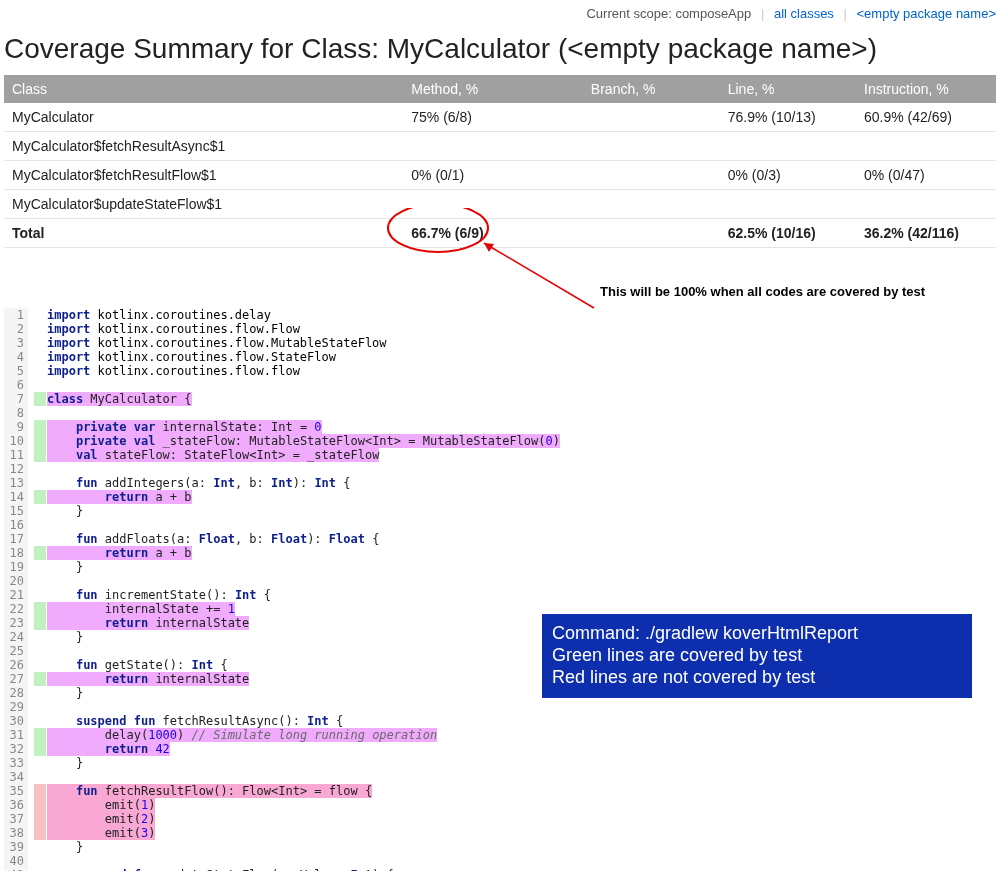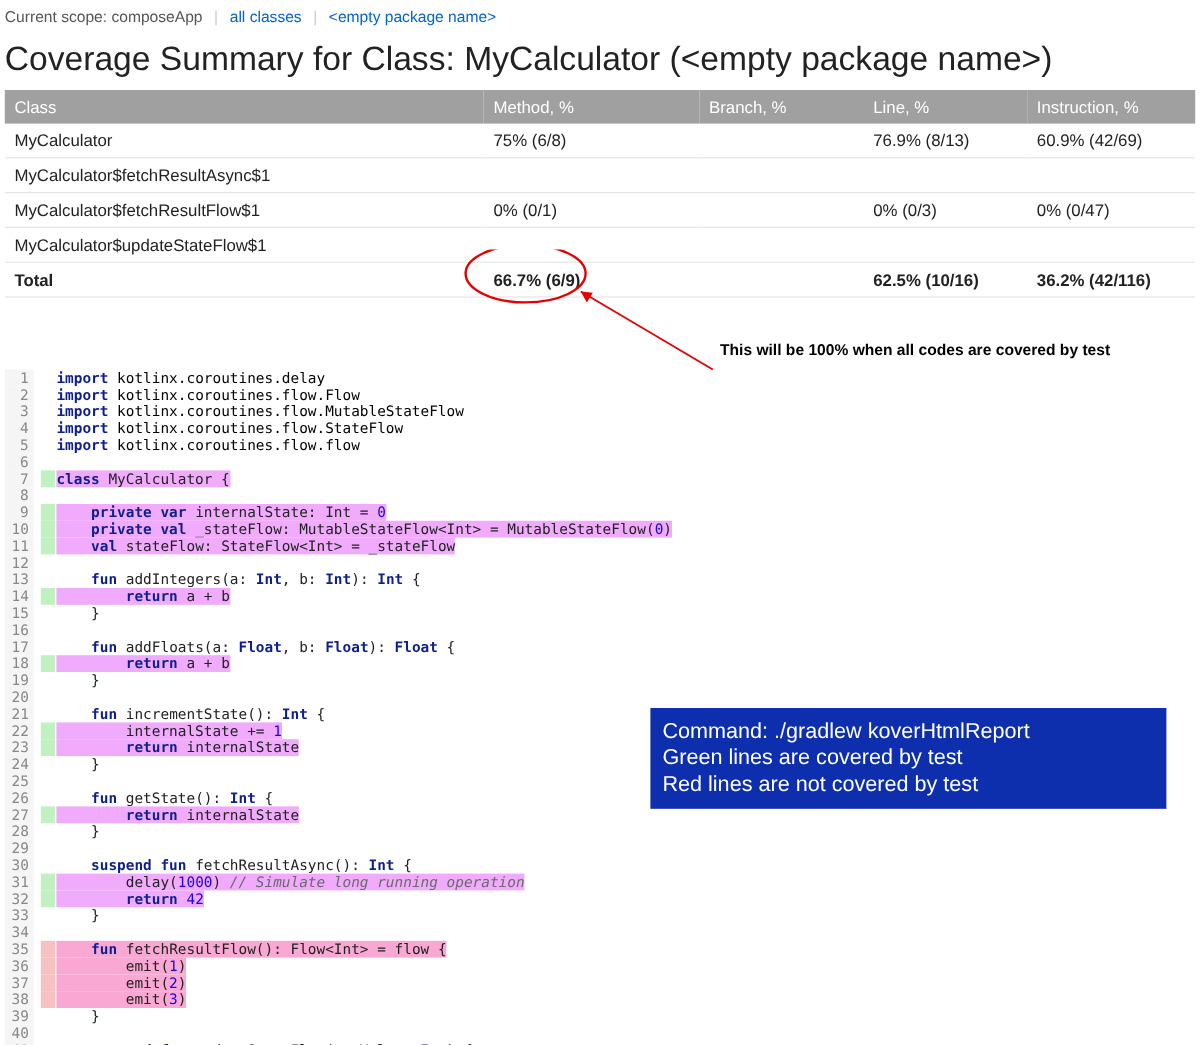"Current scope: composeApp | all" .breadcrumb { text-align: none -> right }
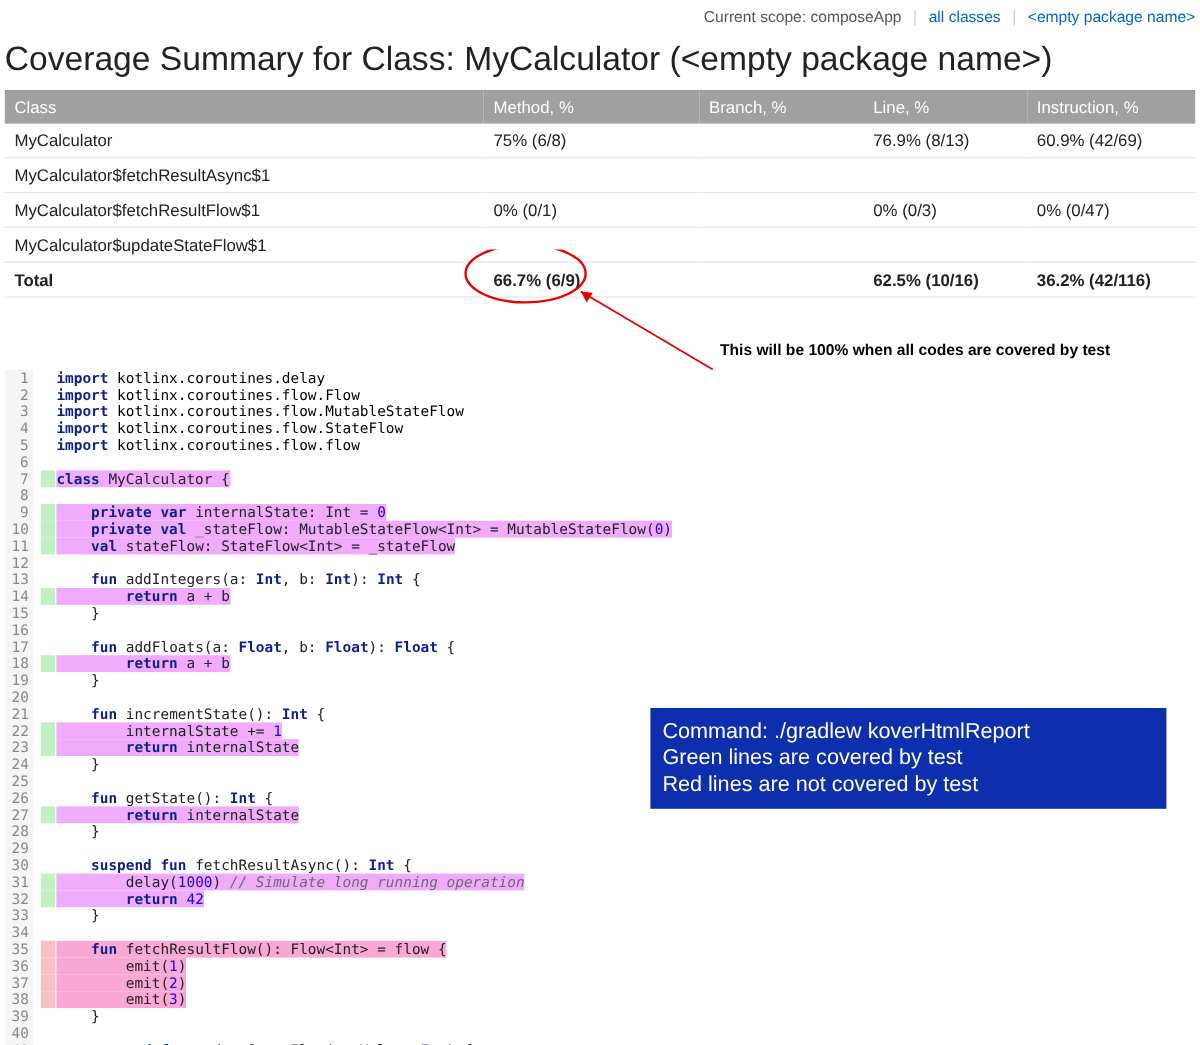"76.9% (8/13)" td { text: 8/13 -> 10/13 }
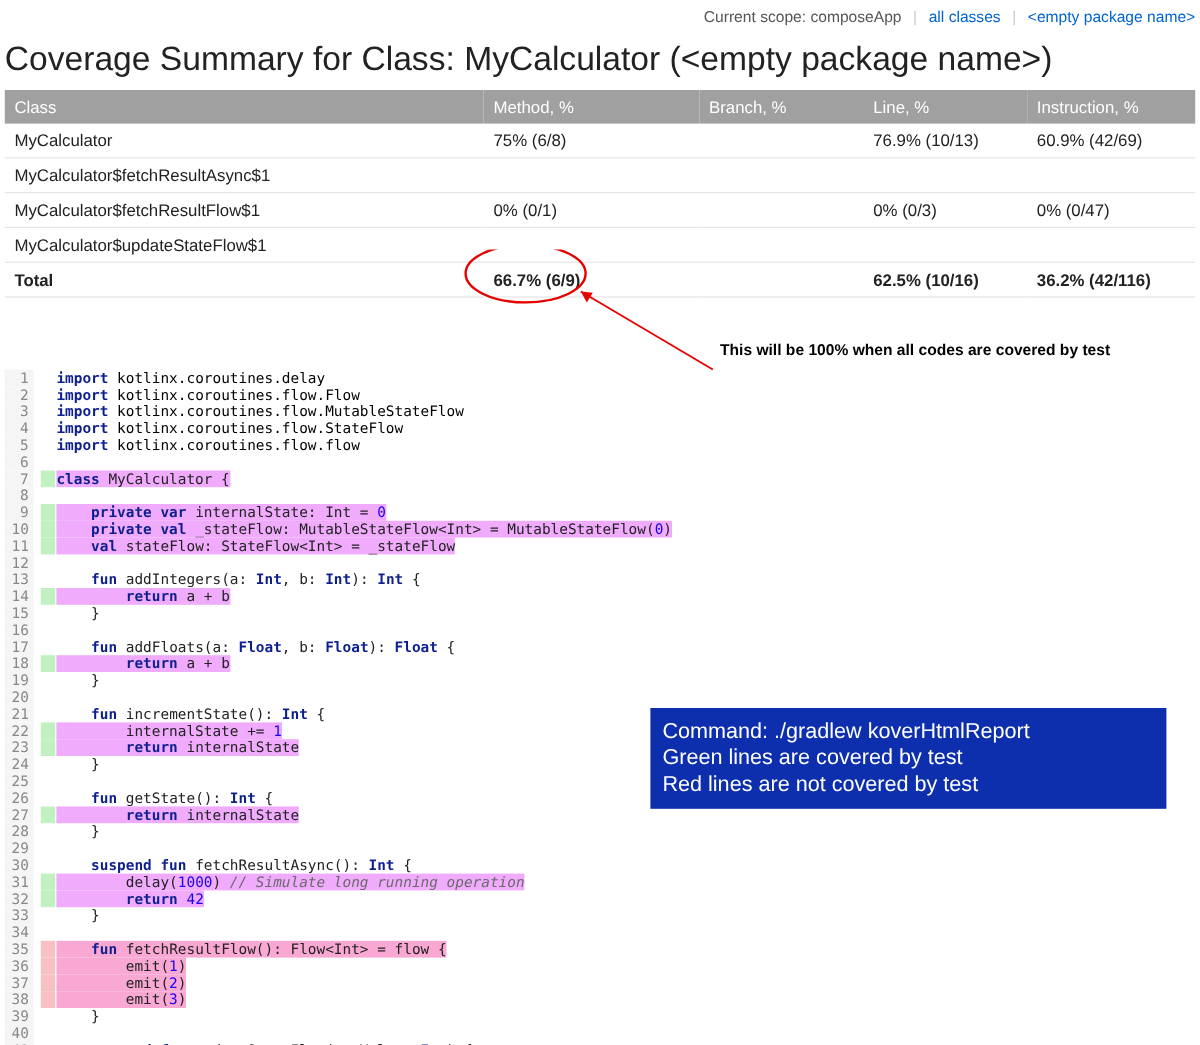"Command: ./gradlew koverHtmlReport" .legend { margin-top: none -> 24px }
